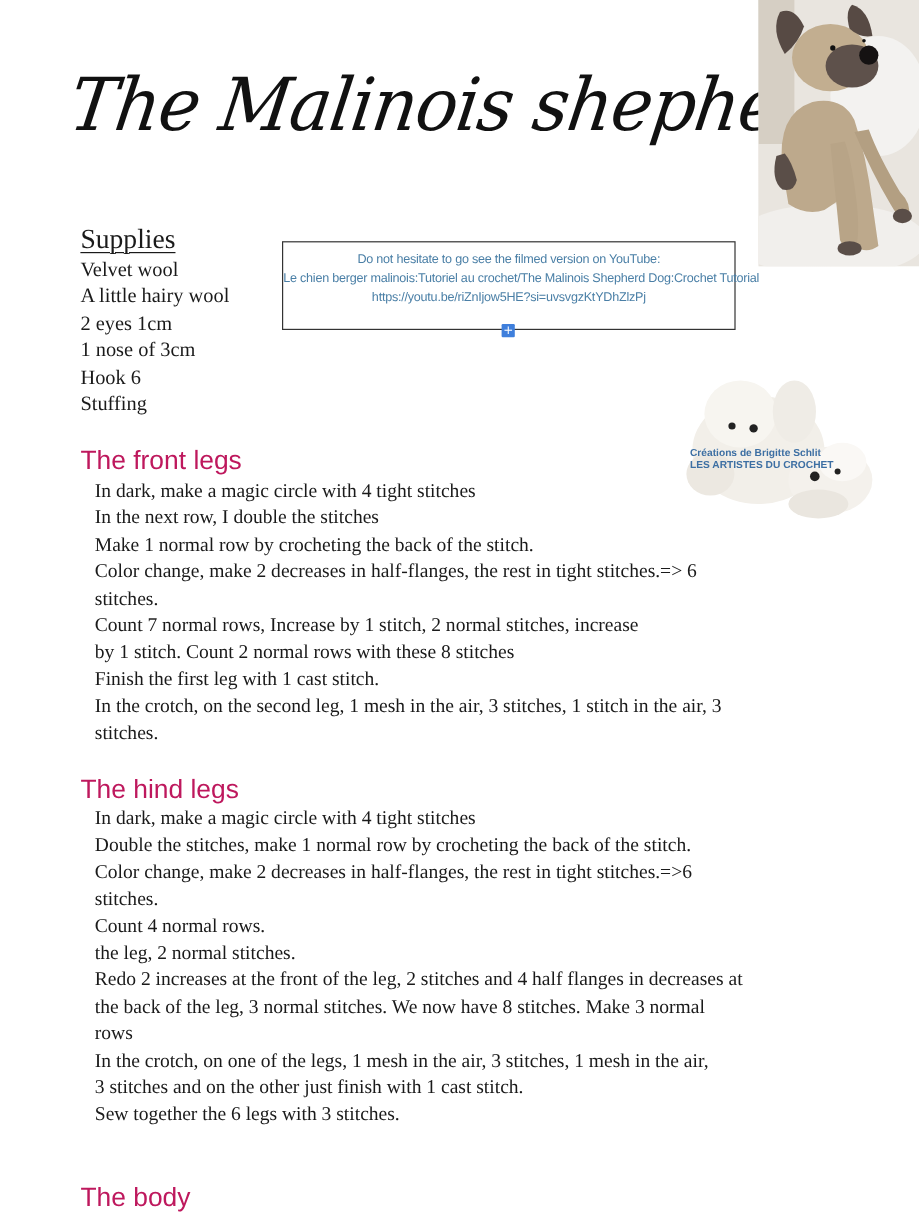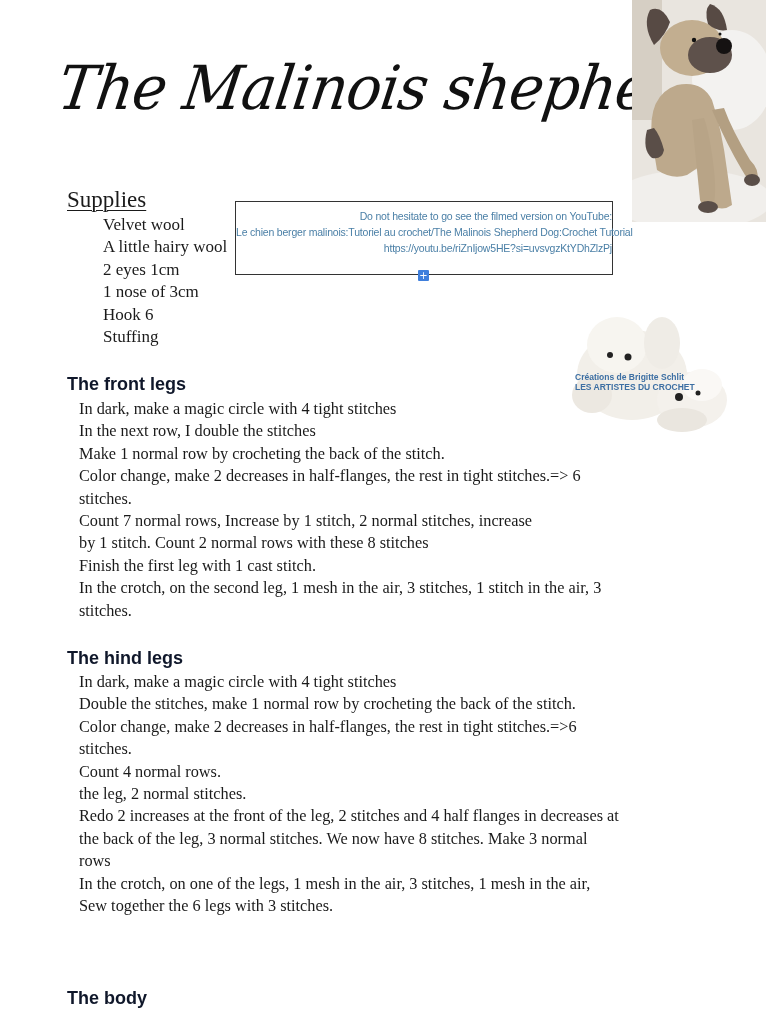"Velvet wool" .supplies-item { margin-left: 36px -> none }
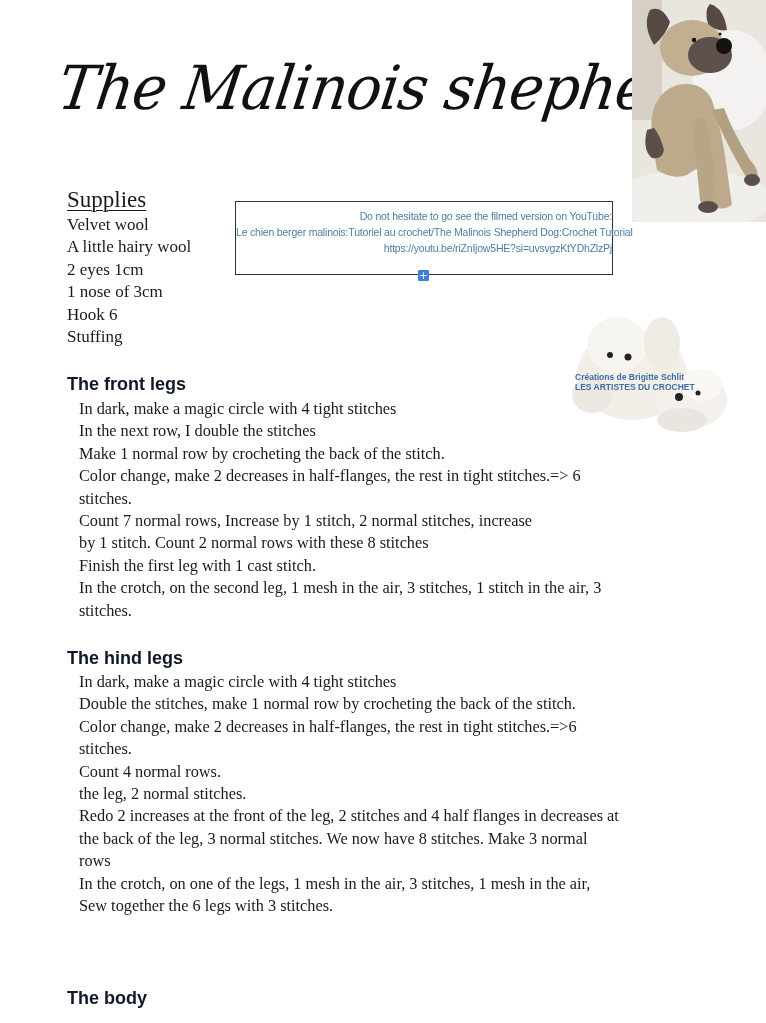"Do not hesitate to go" .youtube-box { text-align: right -> center }
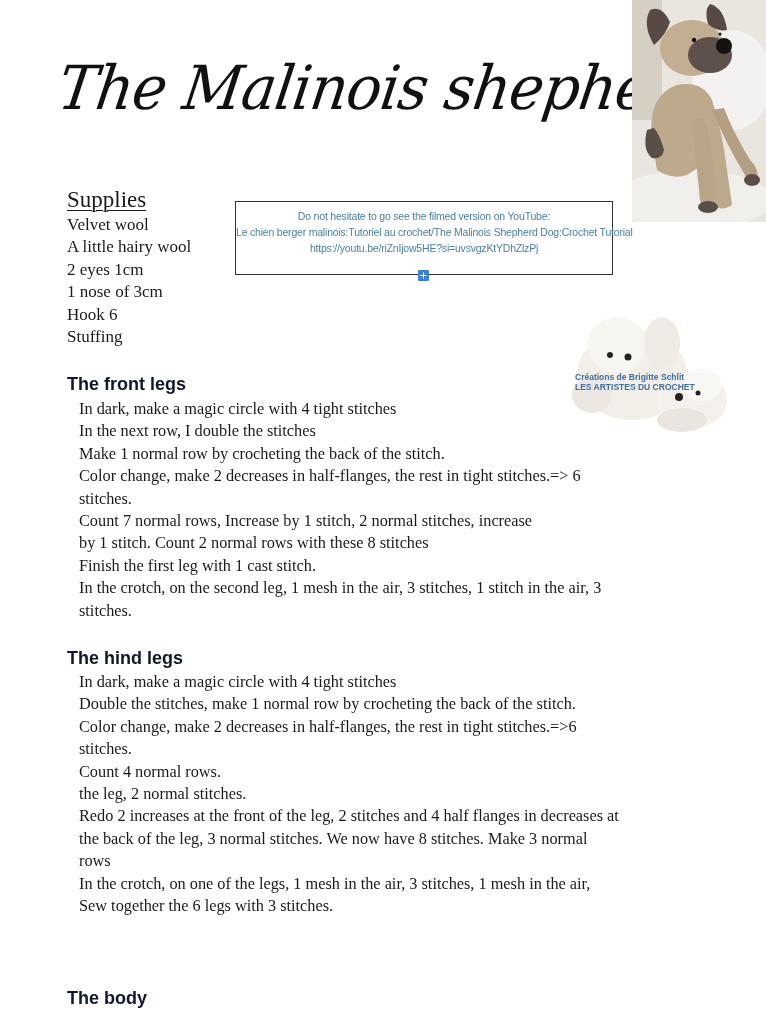"The front legs" .section-heading { color: #0f172a -> #be185d; font-size: 18px -> 22px; font-weight: bold -> normal }
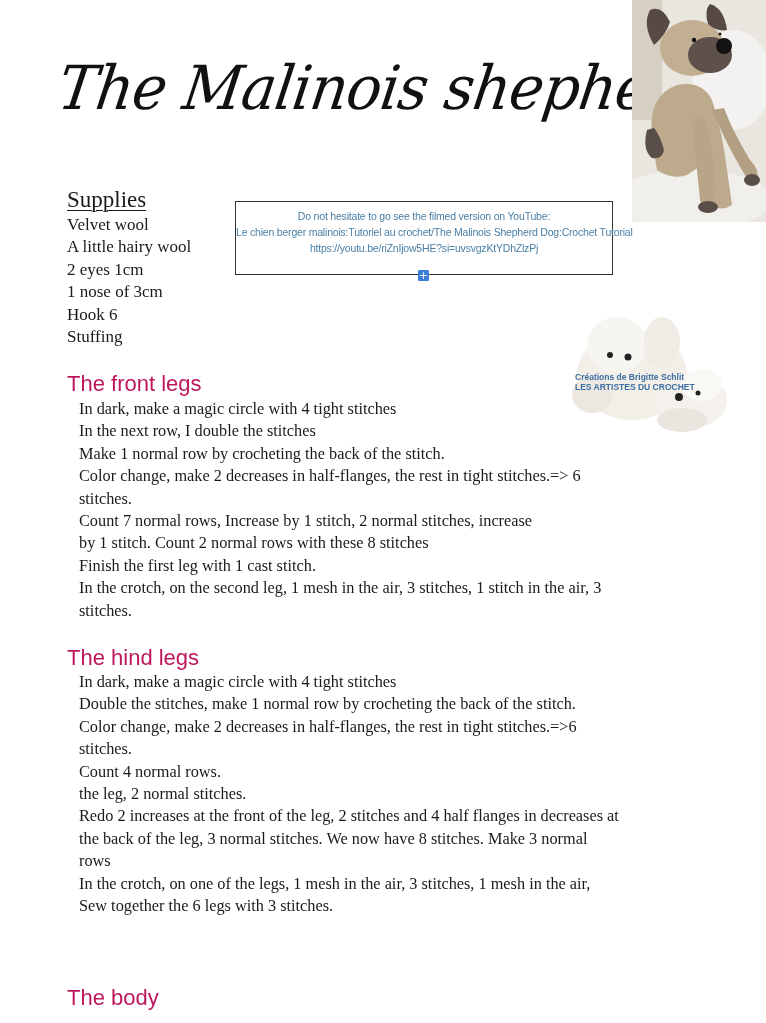"3 stitches and on the" span { html: none -> <span>3 stitches and on the other just finish with 1 cast stitch.</span> }
